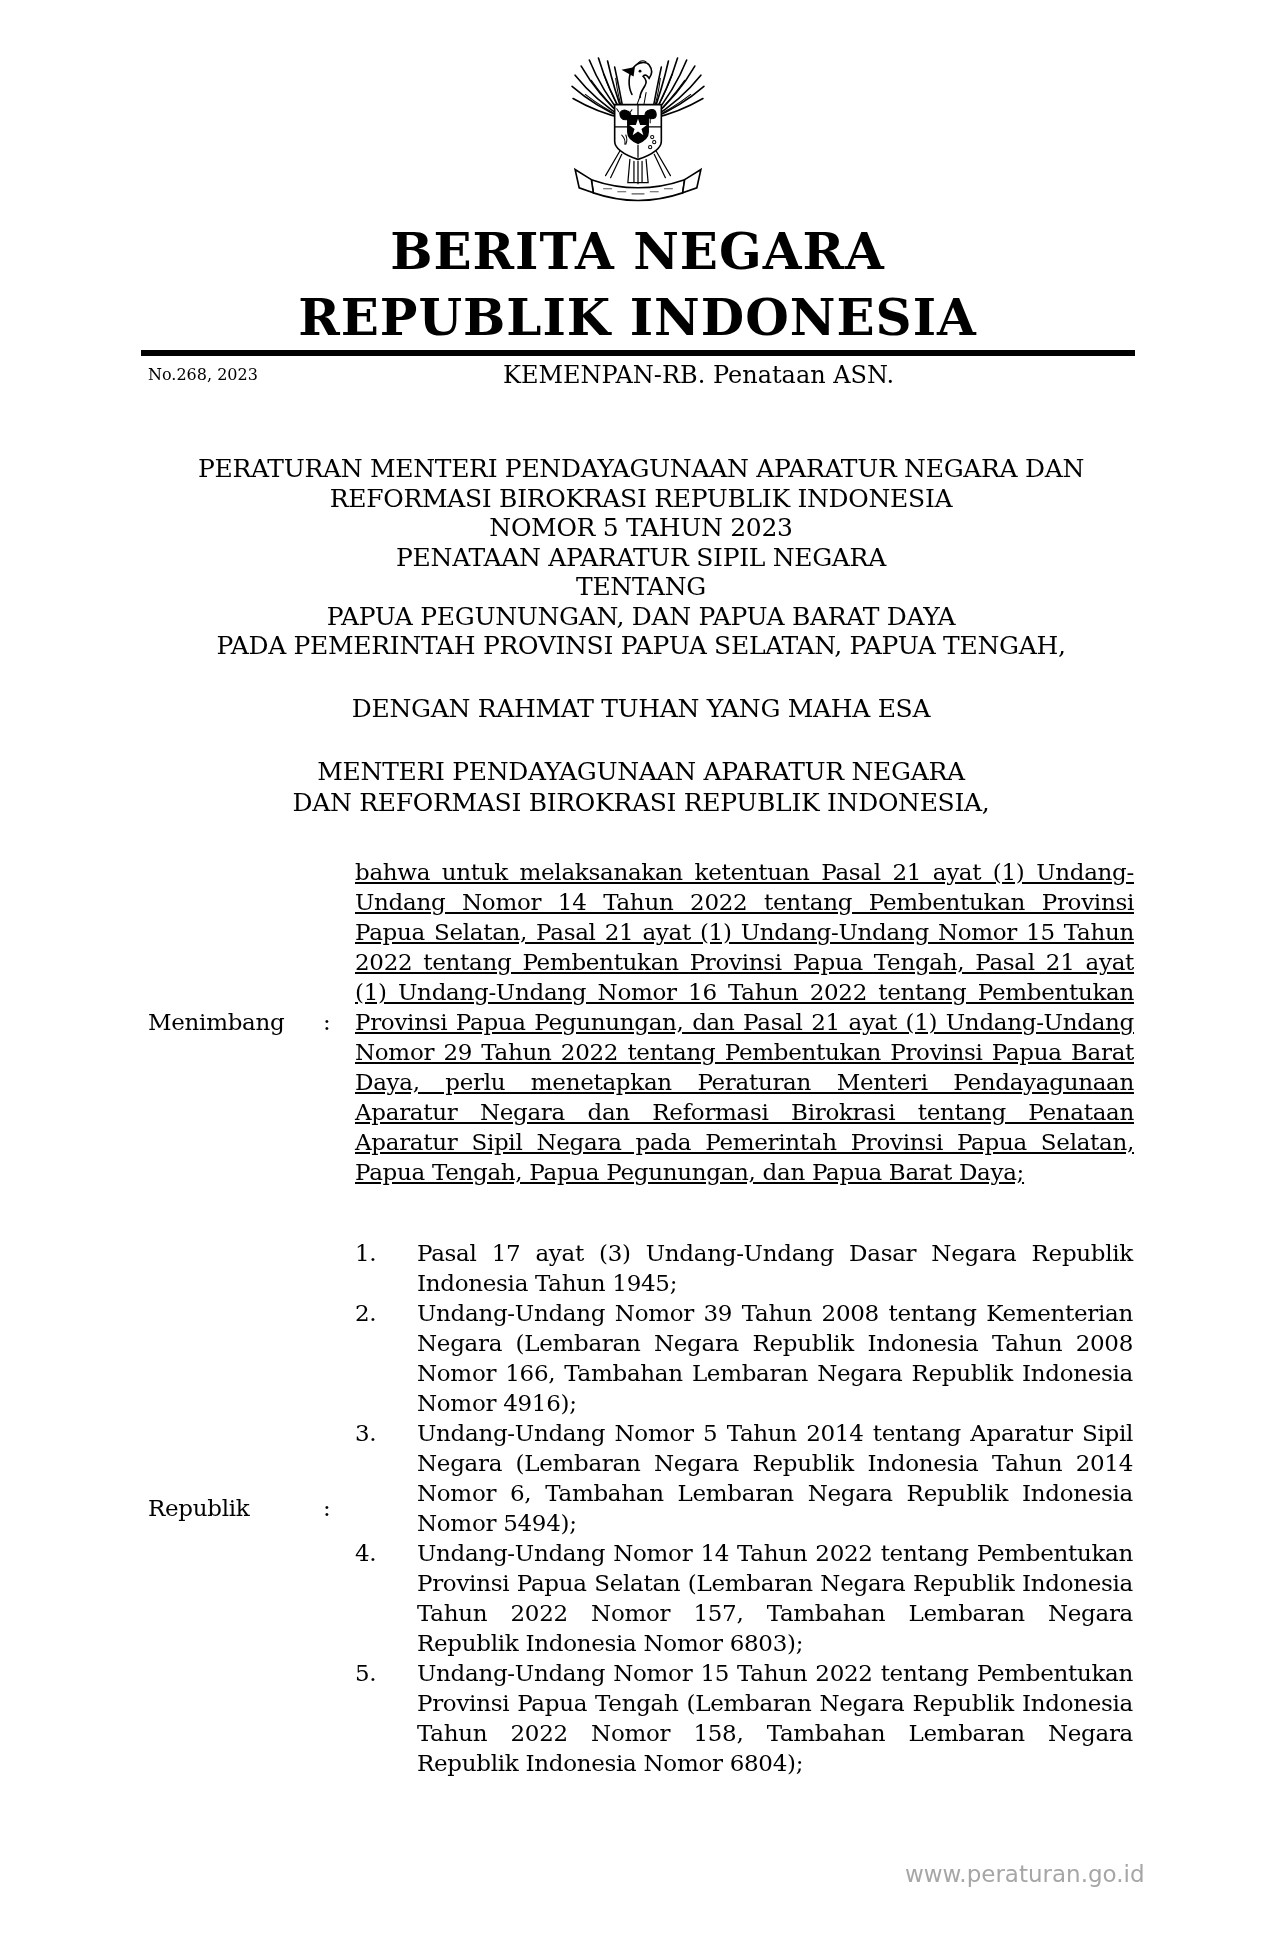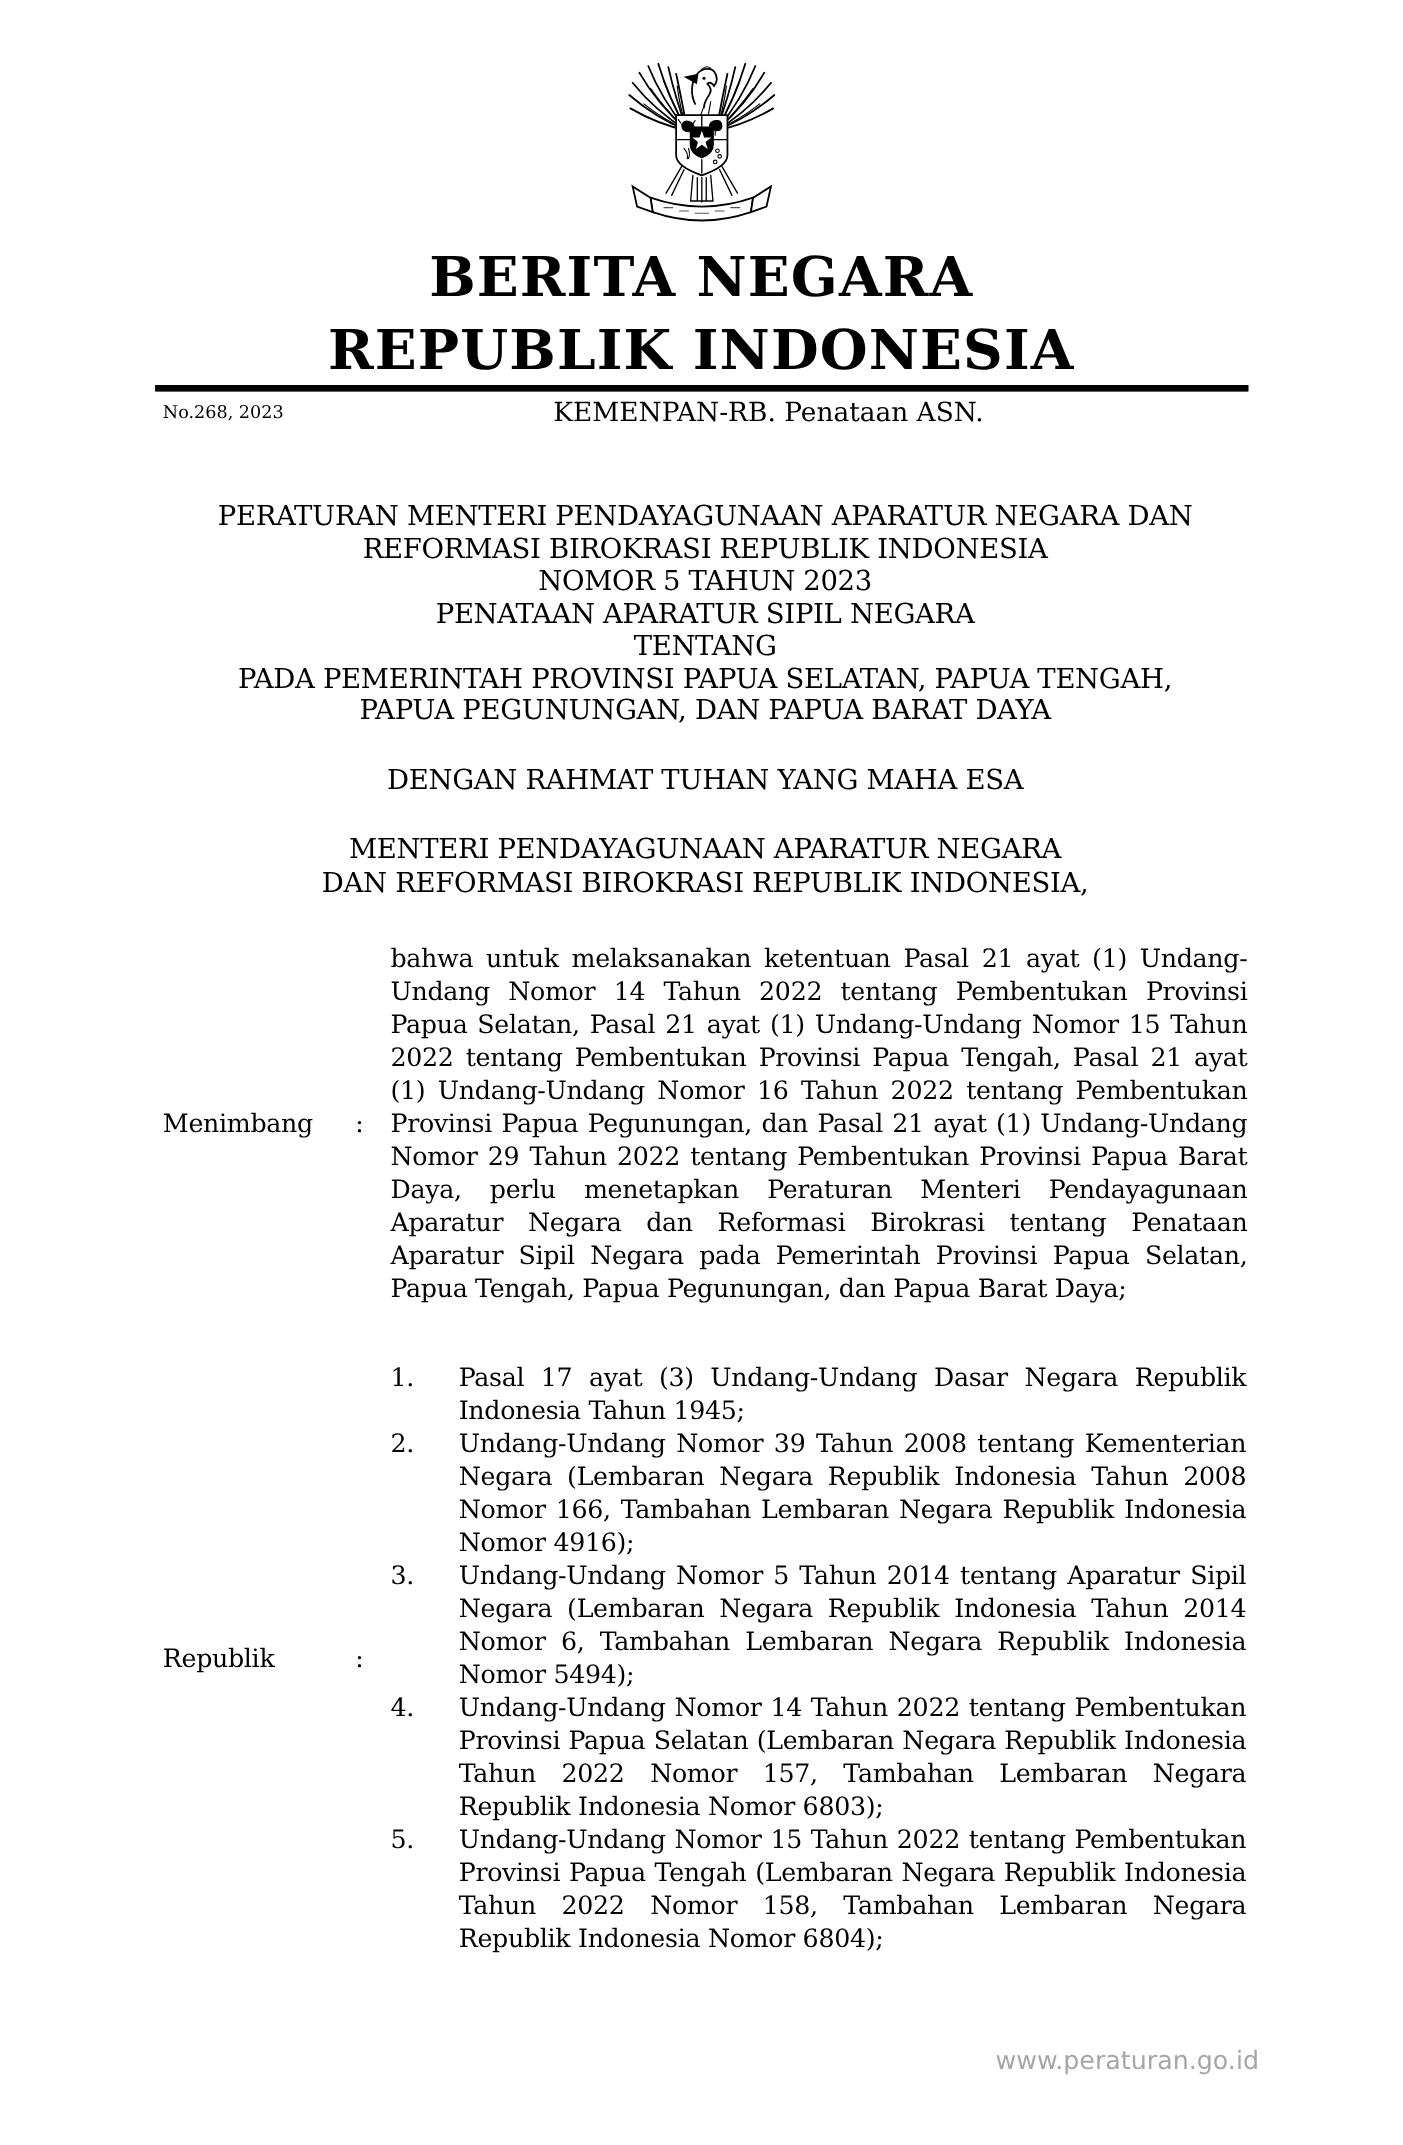"PADA PEMERINTAH PROVINSI PAPUA SELATAN," div { order: before "PAPUA PEGUNUNGAN, DAN PAPUA BARAT" -> after "PAPUA PEGUNUNGAN, DAN PAPUA BARAT" }
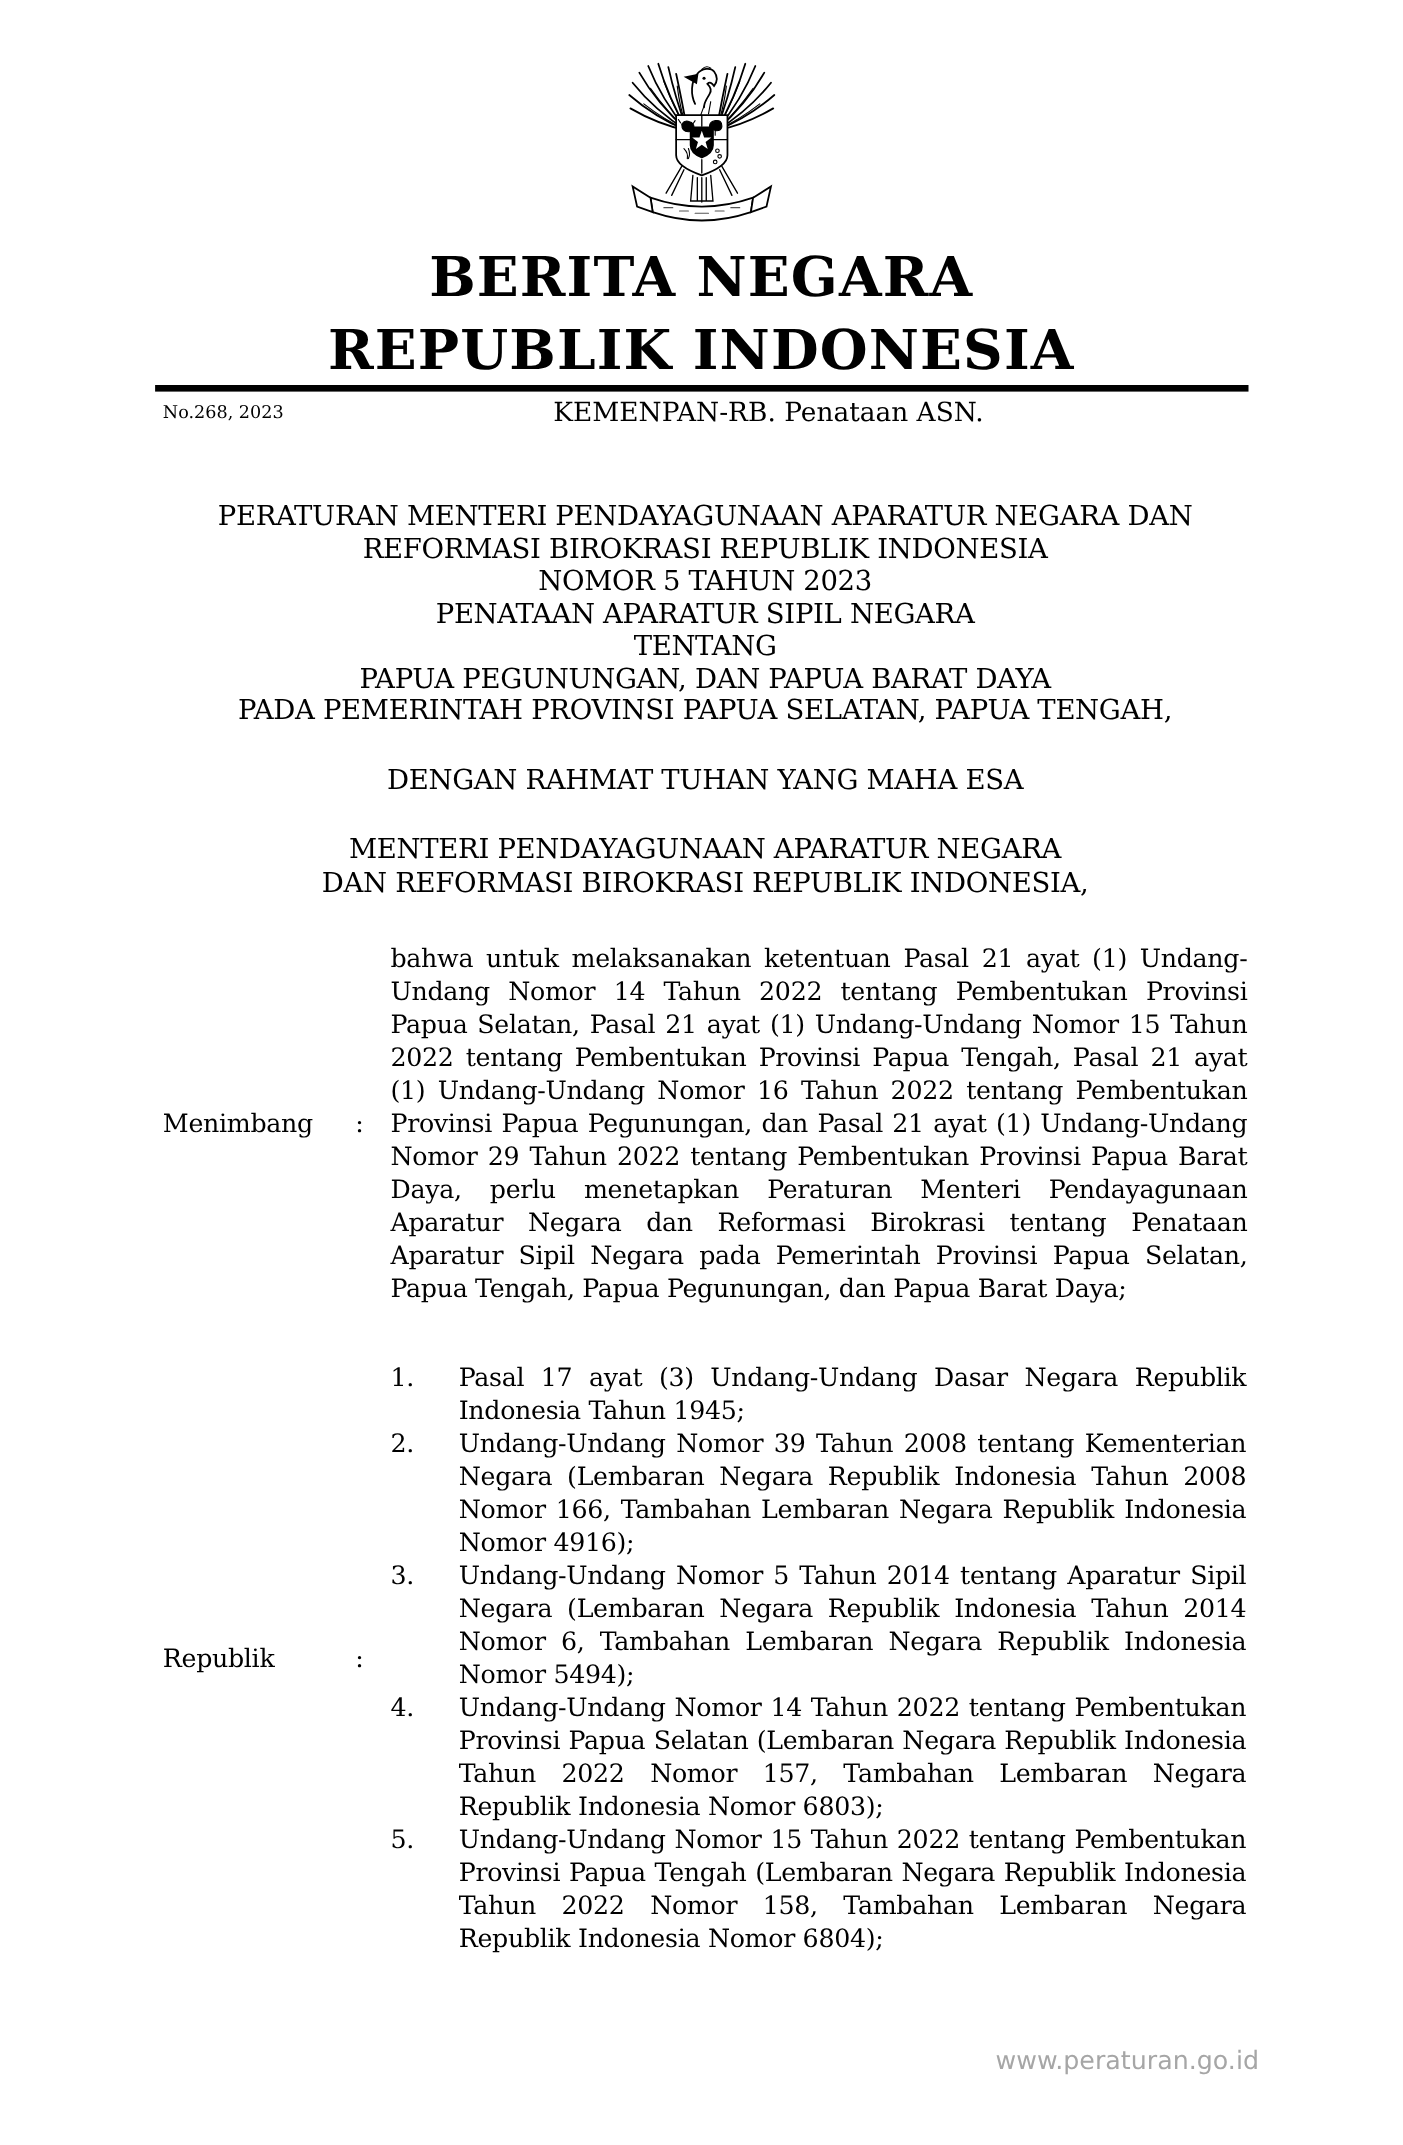"bahwa untuk melaksanakan ketentuan Pasal" .justified { text-decoration: none -> underline }
